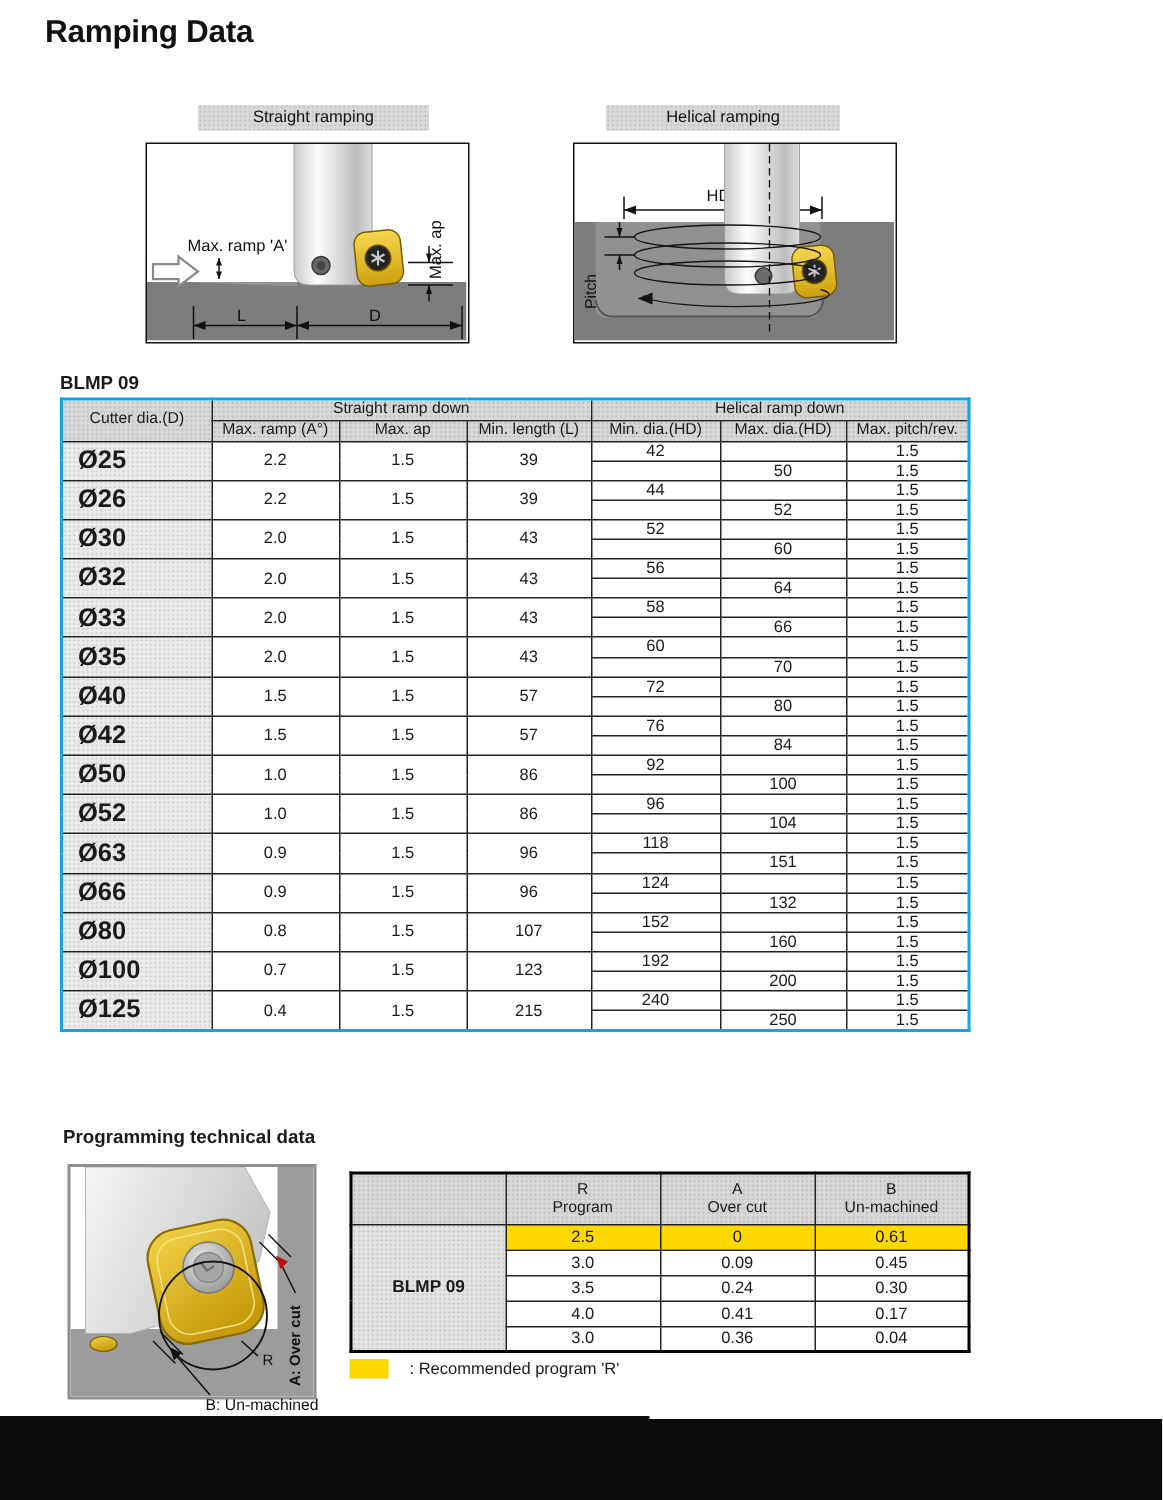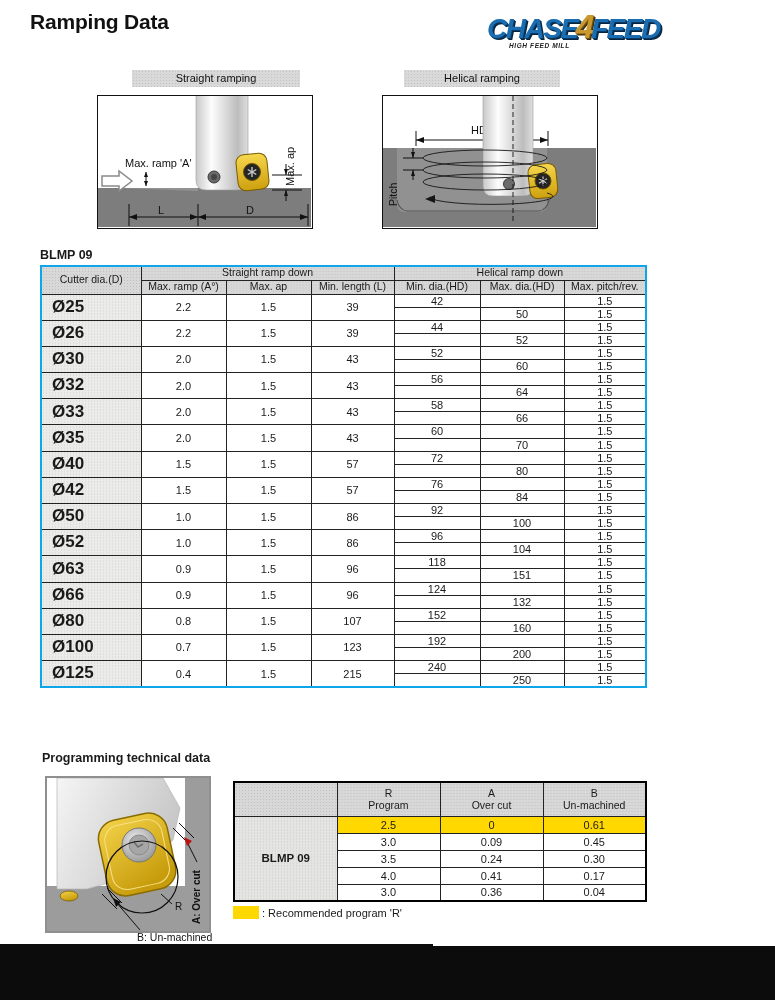"CHASE4FEED" div.abs { html: <div> <div><span>CHASE</span><span>4</span><span>FEED</span></div> <div>HIGH FEED MILL</div> </div> -> none }
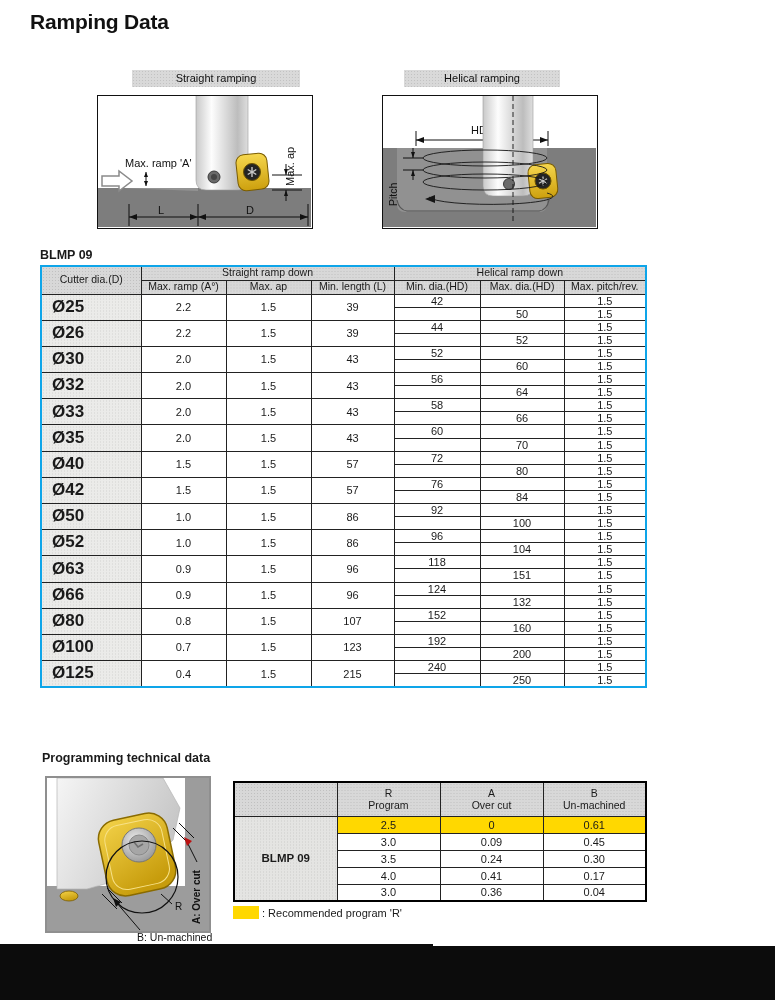"Straight ramping" .diag-label.straight { width: 168px -> 154px }
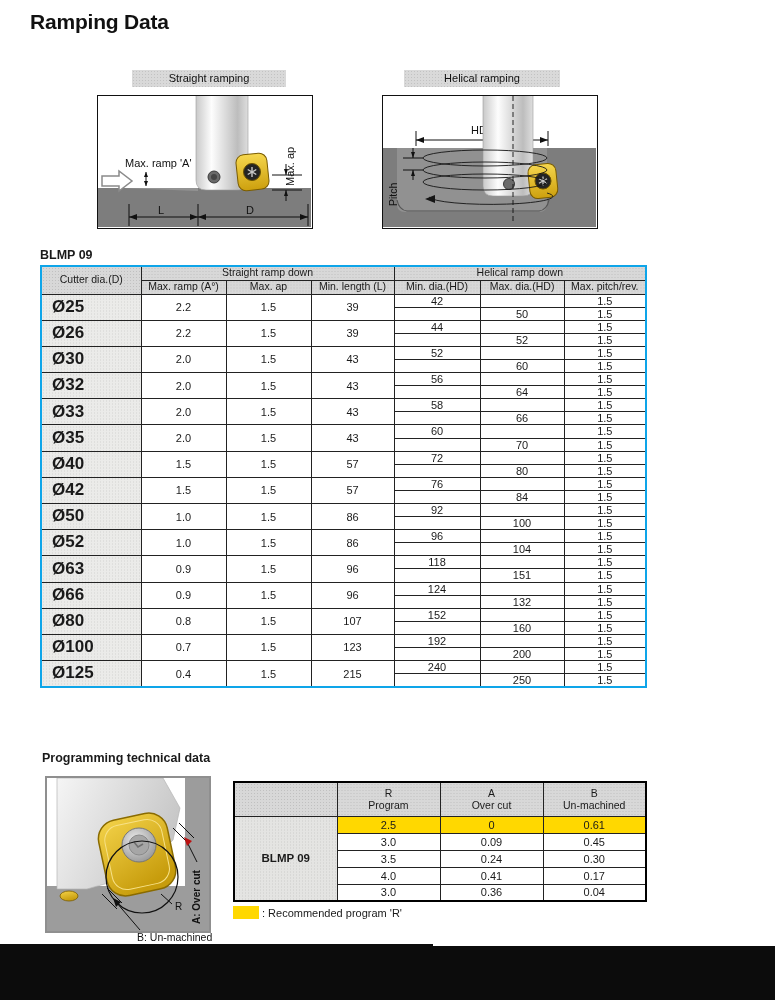": Recommended program 'R'" .legend-text { margin-left: 3px -> 14px }
